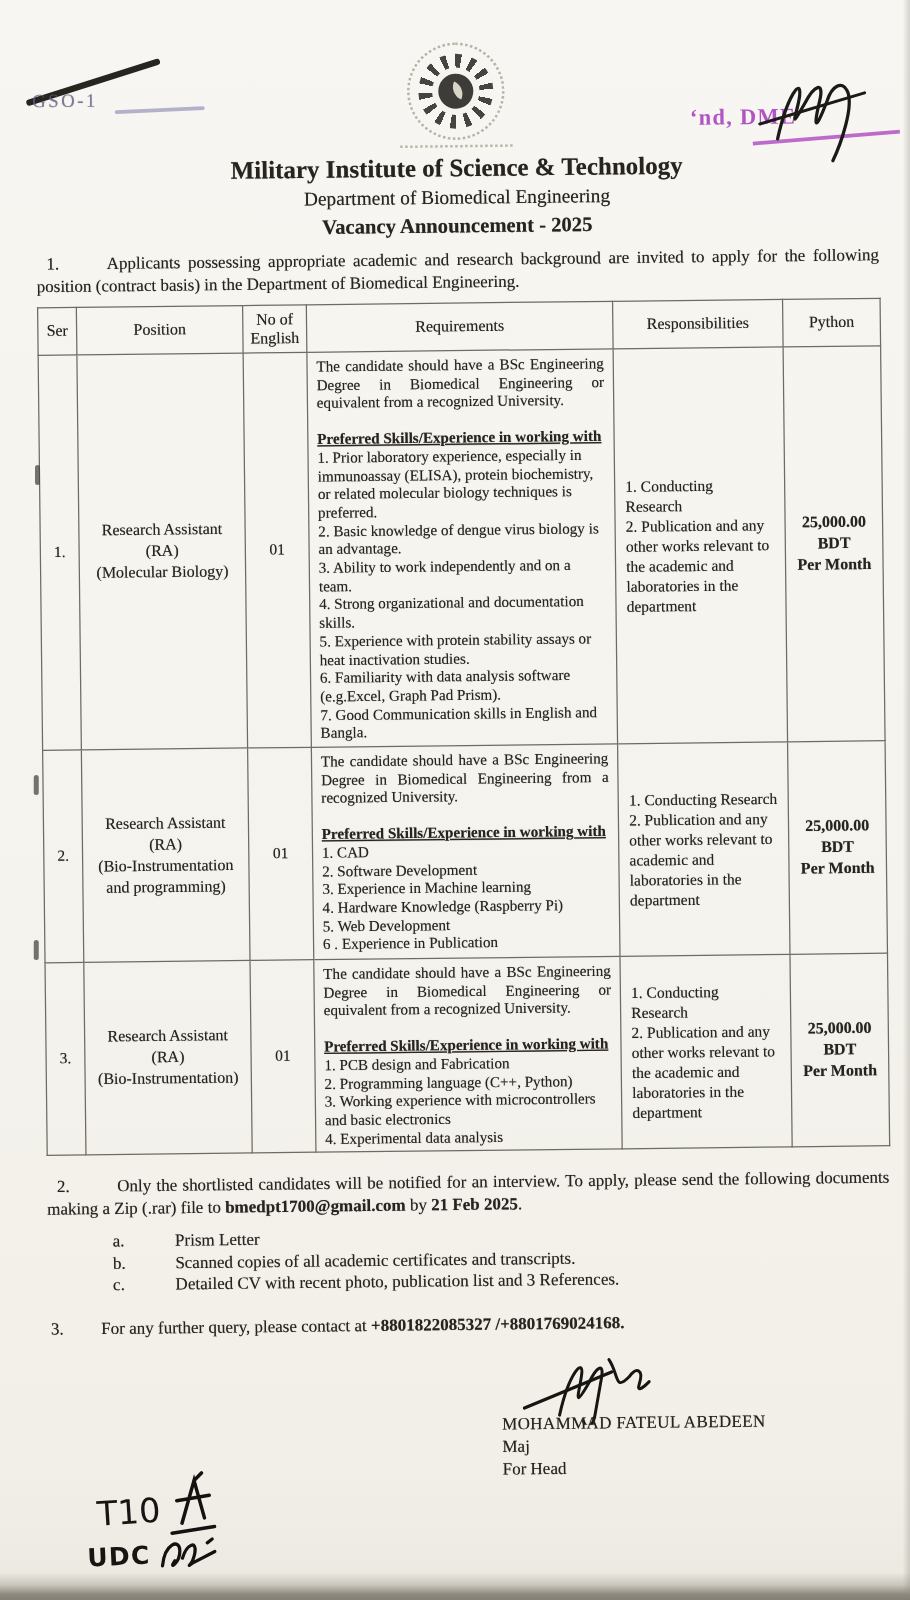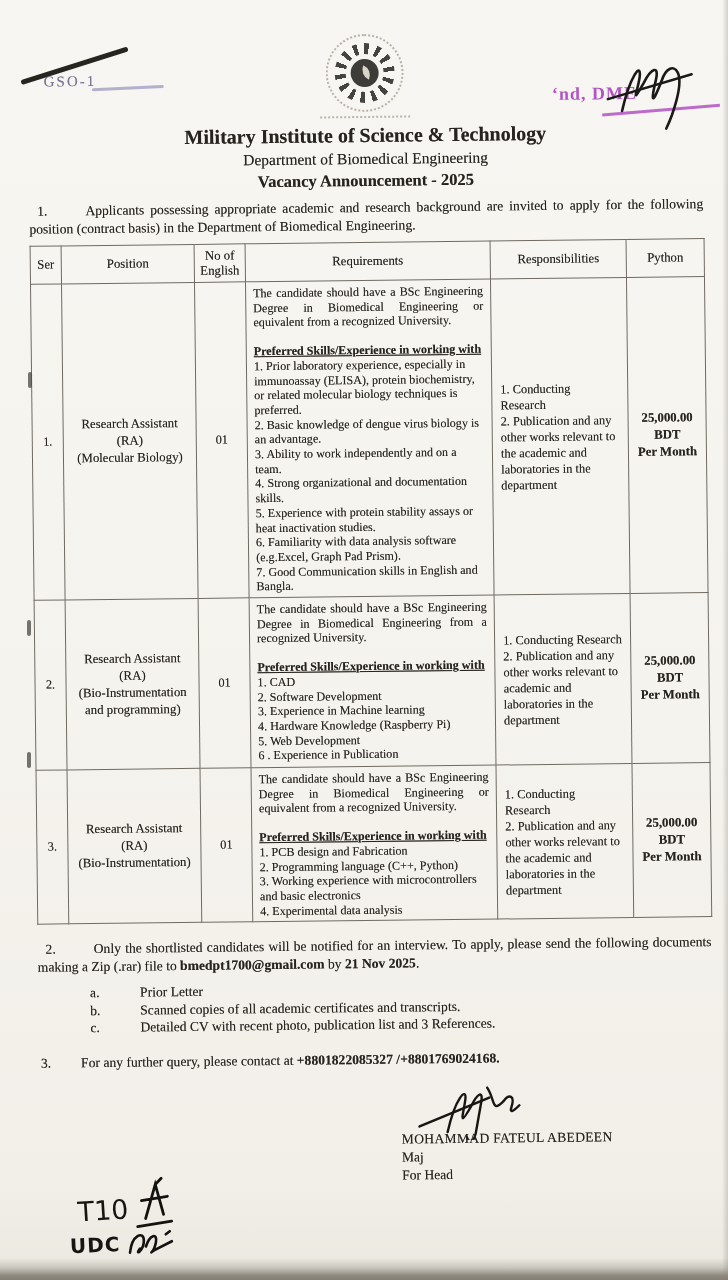"GSO-1" .stamp-gso { left: 49px -> 31px }
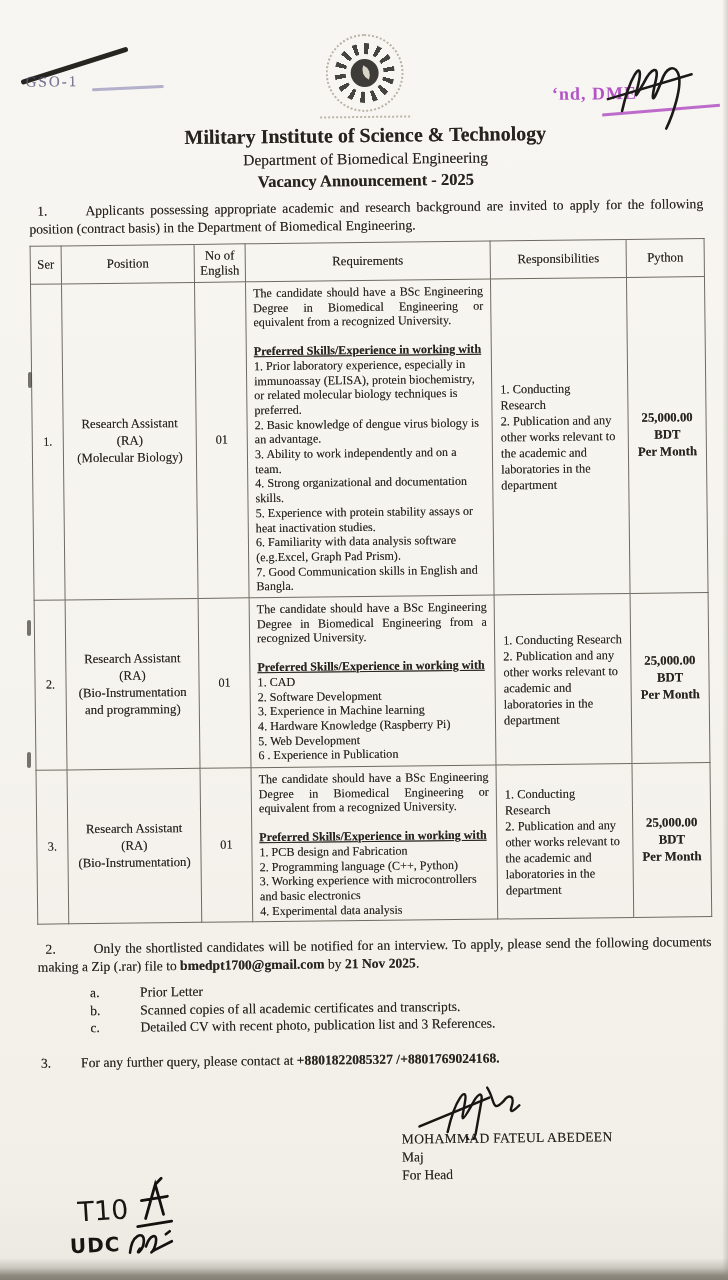"21 Nov 2025" span.b { text: Nov -> Feb }
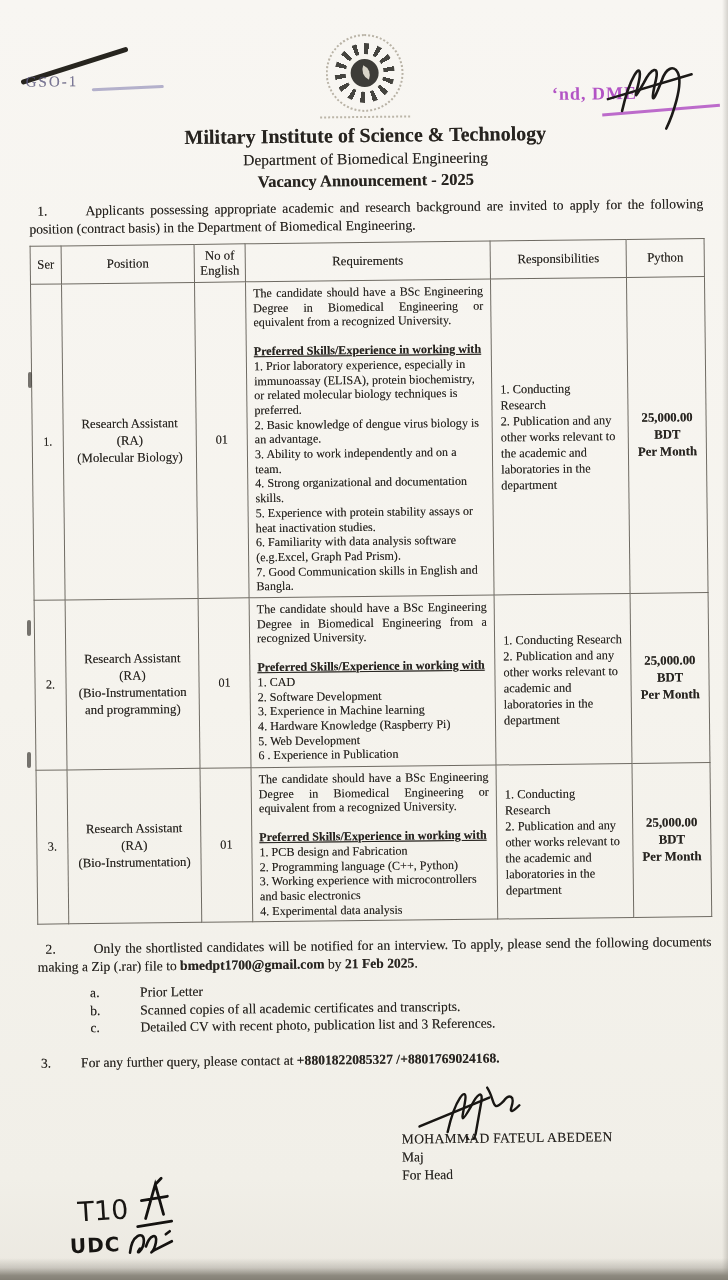"Prior Letter" span { text: Prior -> Prism }
